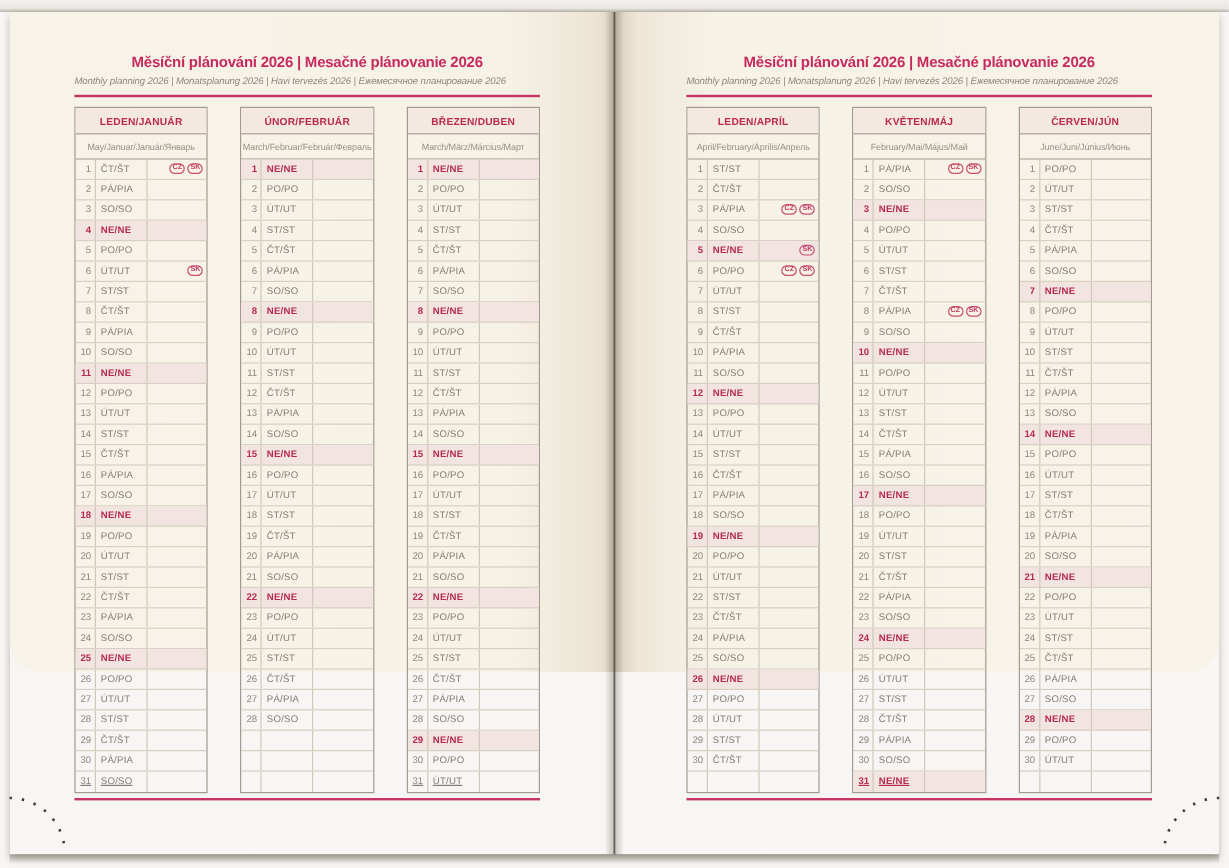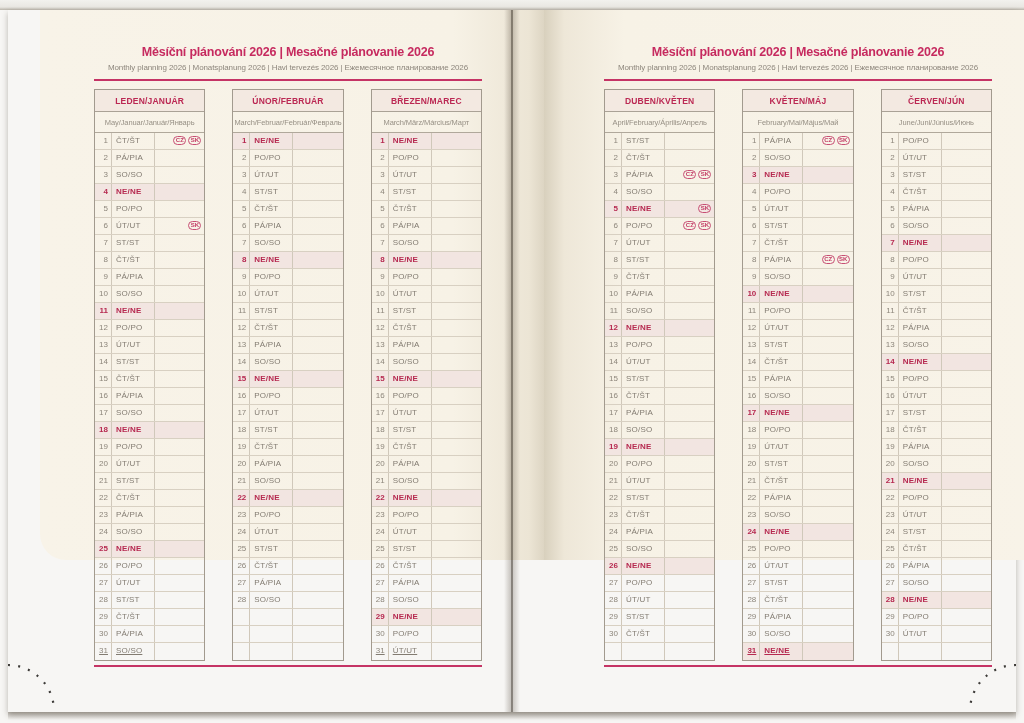"Měsíční plánování 2026 | Mesačné" .page { margin-left: 32px -> none }
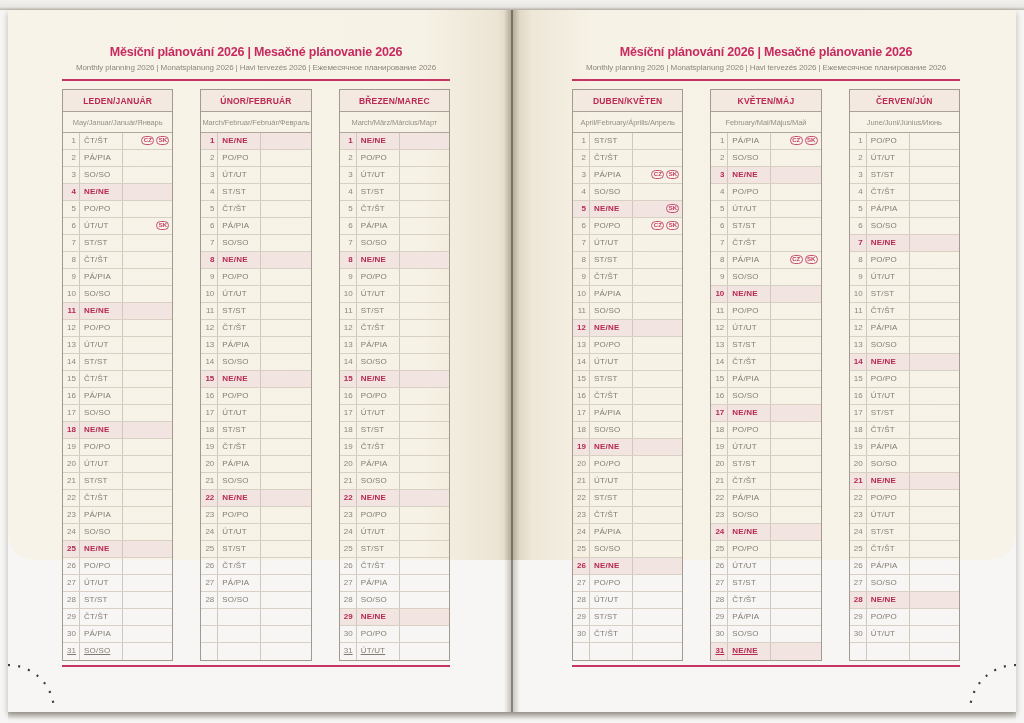"Monthly planning 2026 | Monatsplanung" .sheet-subtitle { font-style: none -> italic; text-align: center -> none }
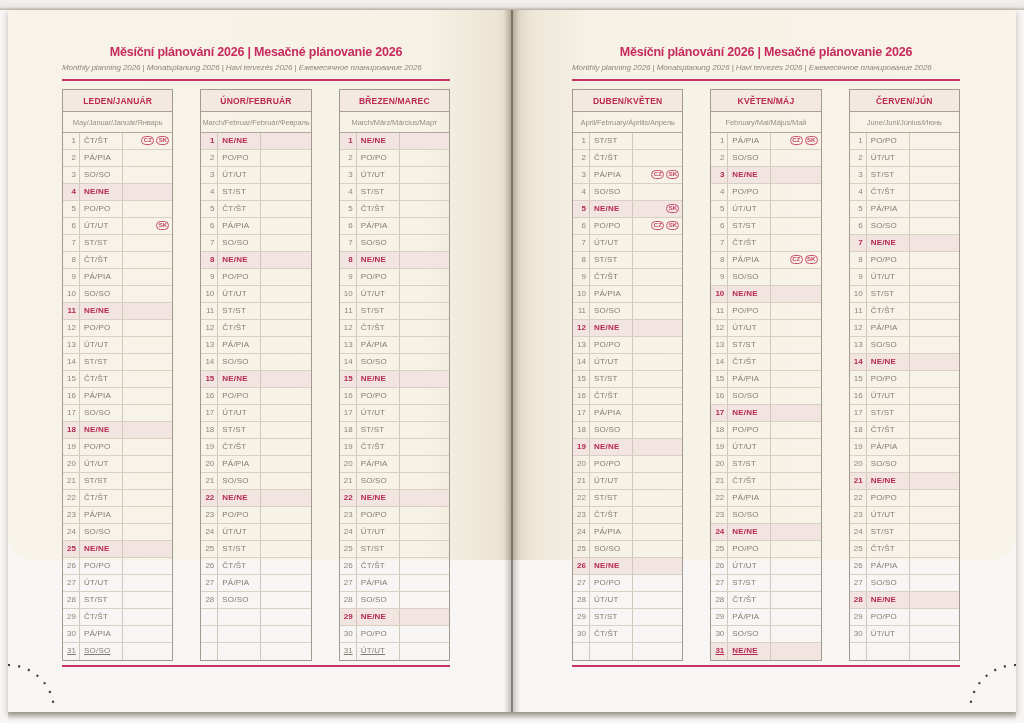"BŘEZEN/MAREC" div.m-head { text: BŘEZEN/MAREC -> BŘEZEN/DUBEN }
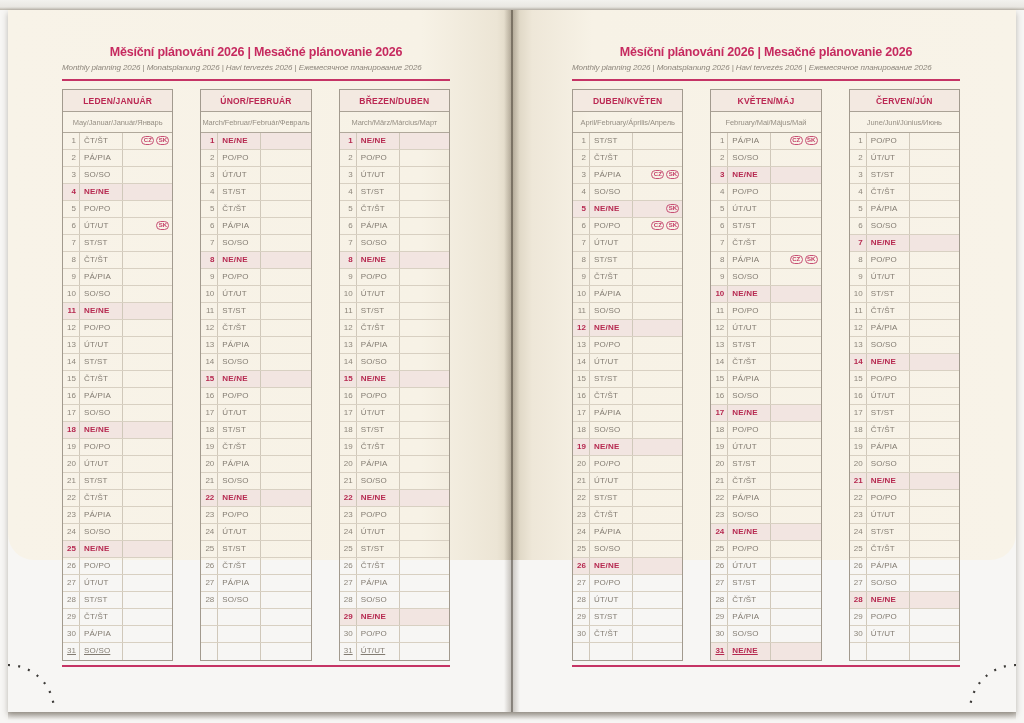"DUBEN/KVĚTEN" div.m-head { text: DUBEN/KVĚTEN -> LEDEN/APRÍL }
